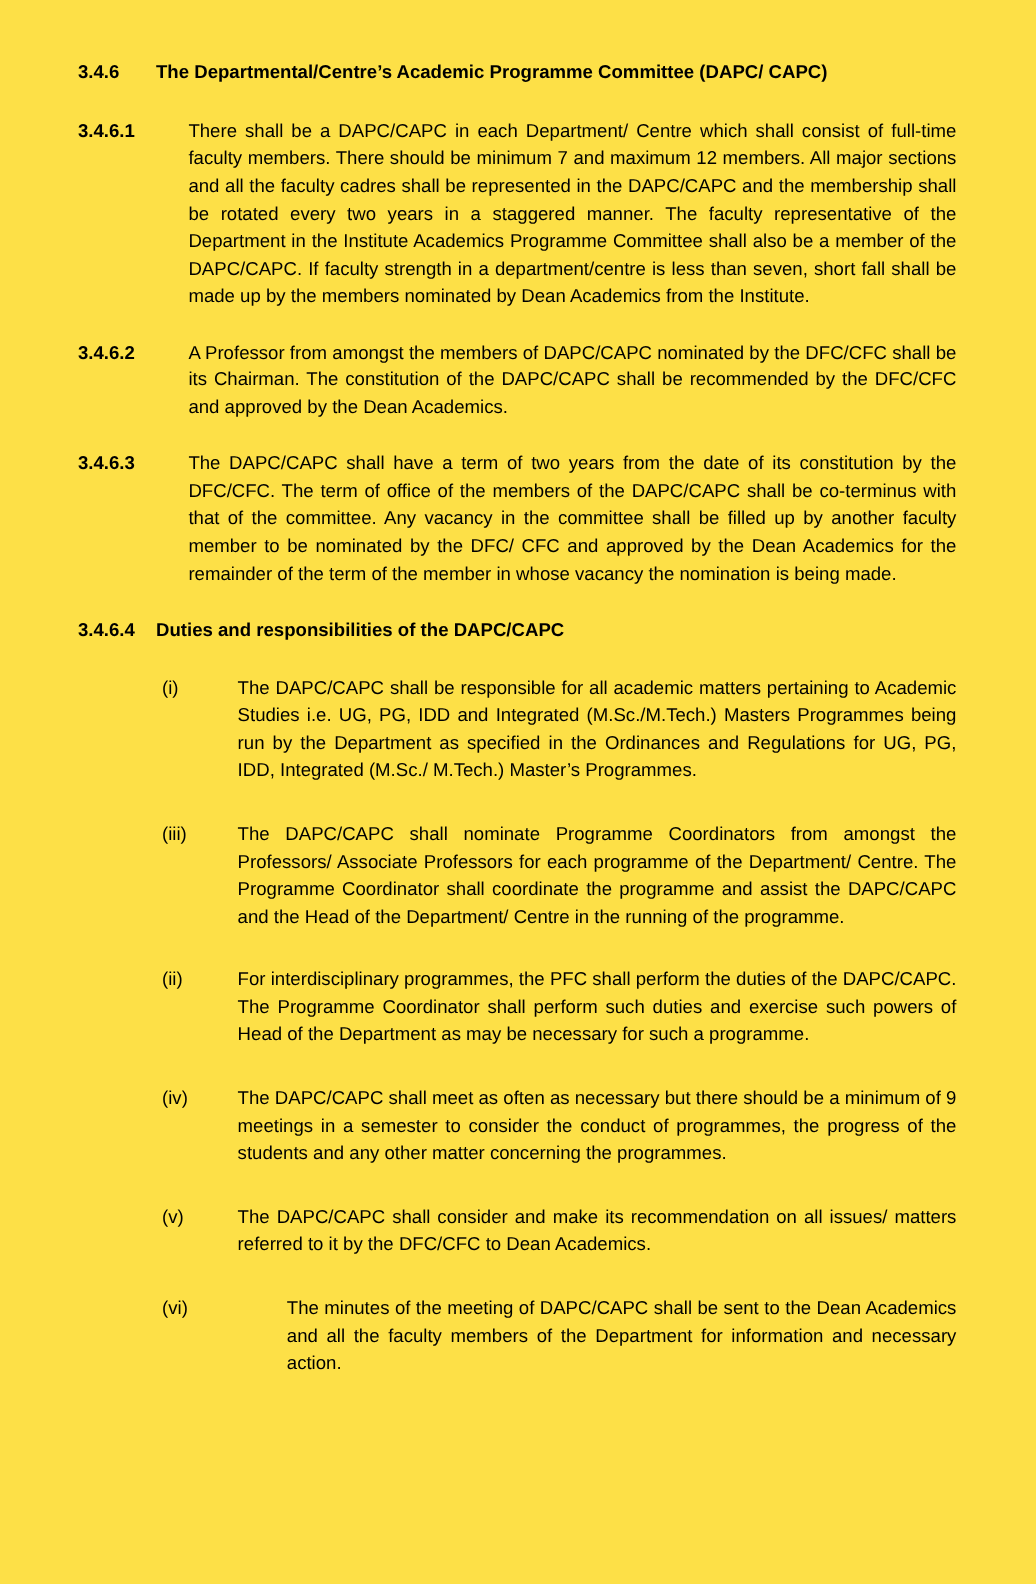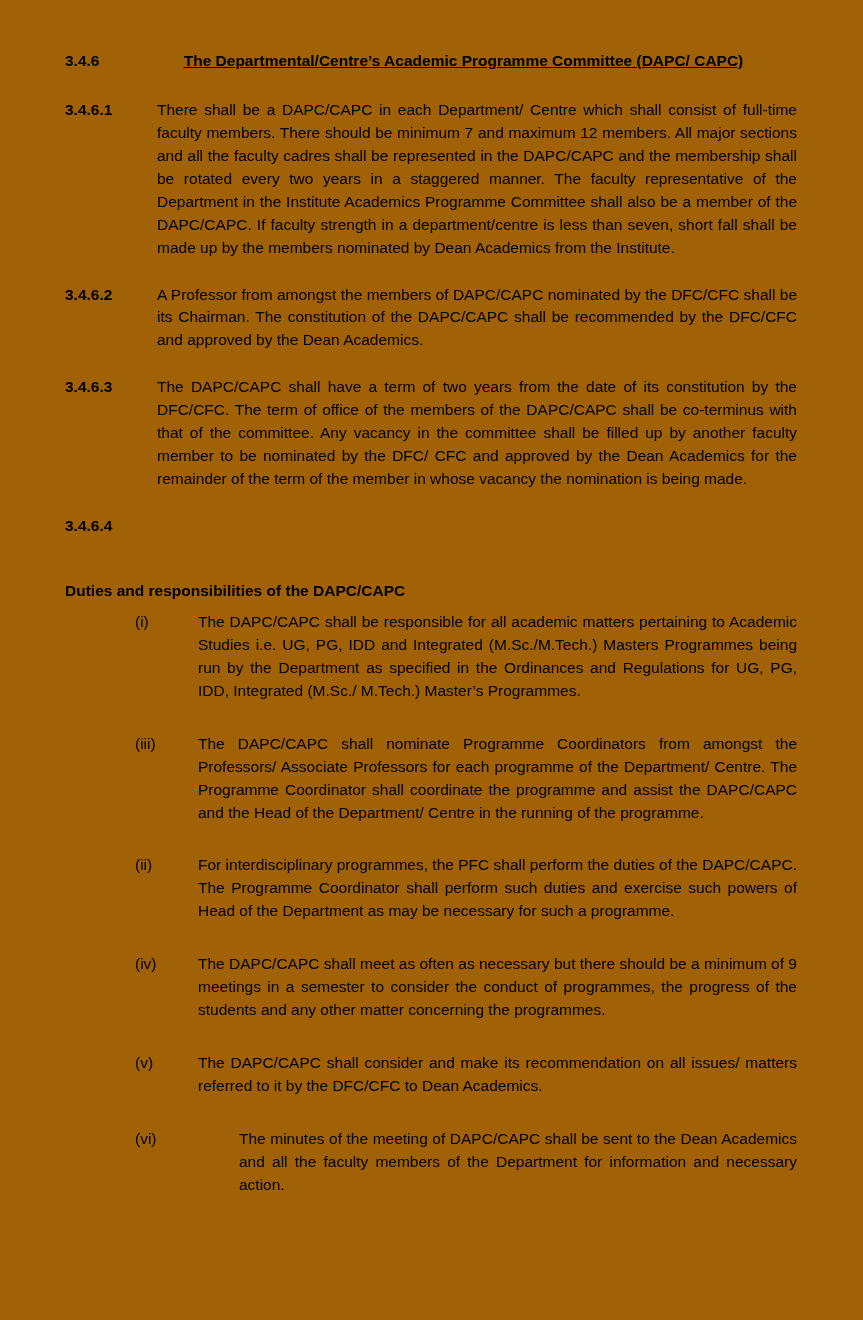"3.4.6" .page { background: #a16207 -> #fde047 }
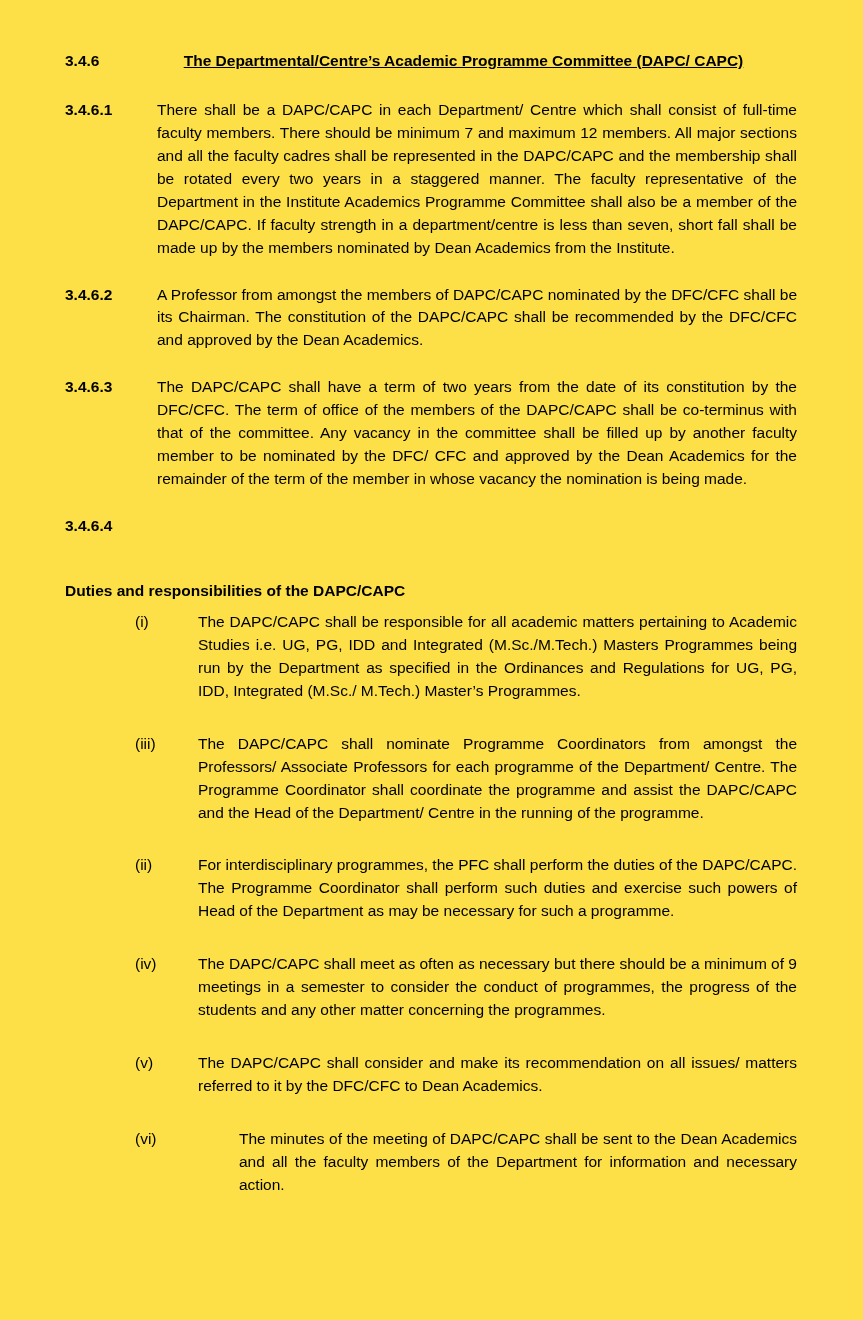"The Departmental/Centre’s Academic" .sec-heading .title { text-align: center -> left; text-decoration: underline -> none }
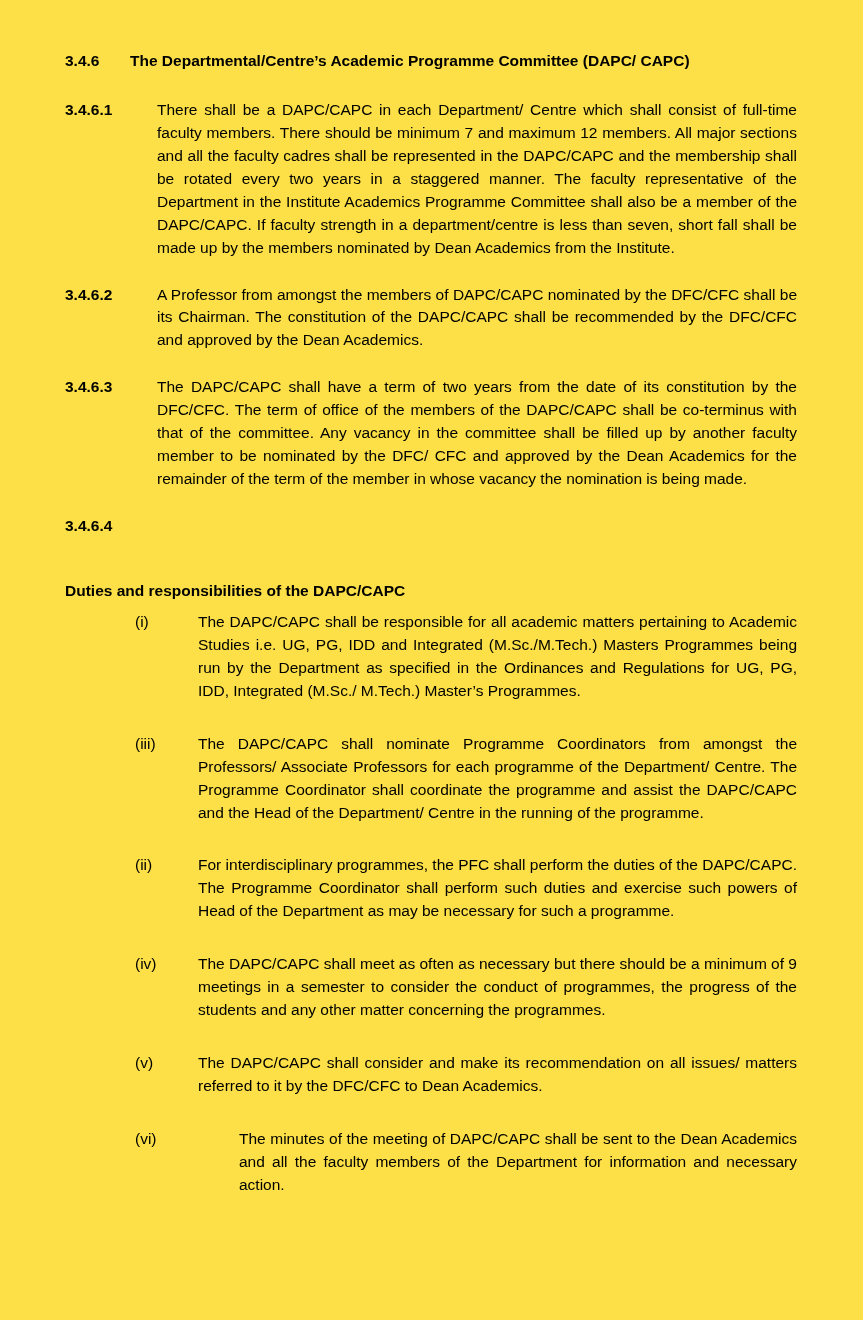"3.4.6.4" .sub-heading { flex-direction: column -> none; margin-bottom: 8px -> 25px }
